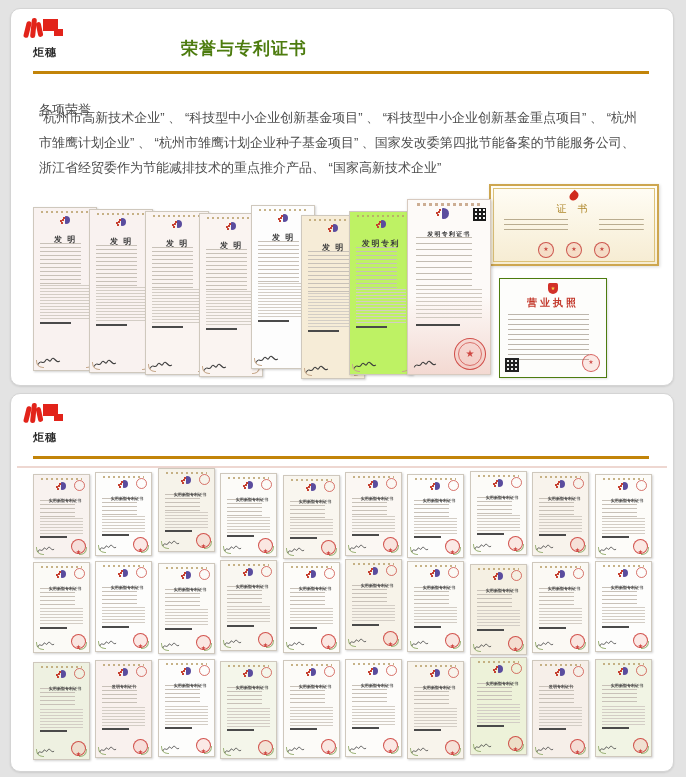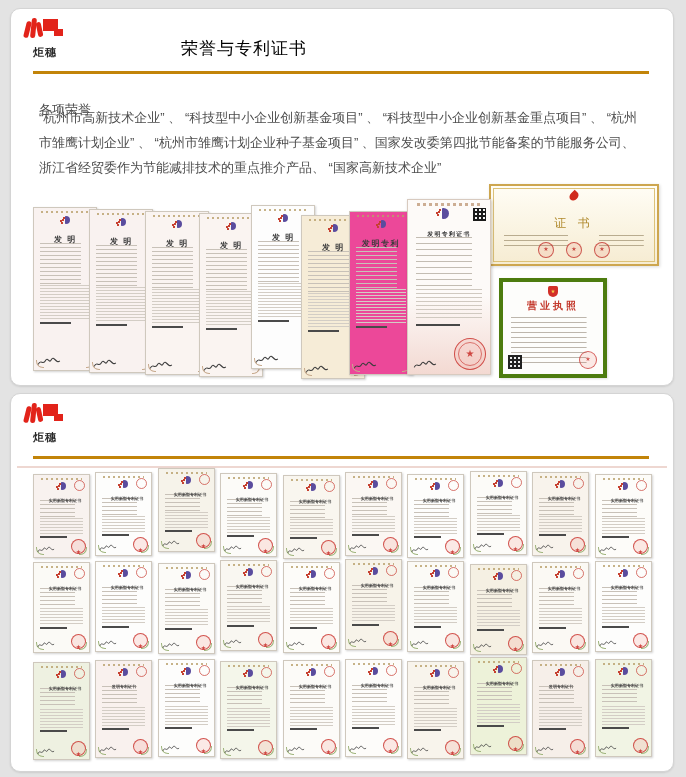"荣誉与专利证书" .s-title { color: #000000 -> #4d7c0f; font-weight: normal -> bold }
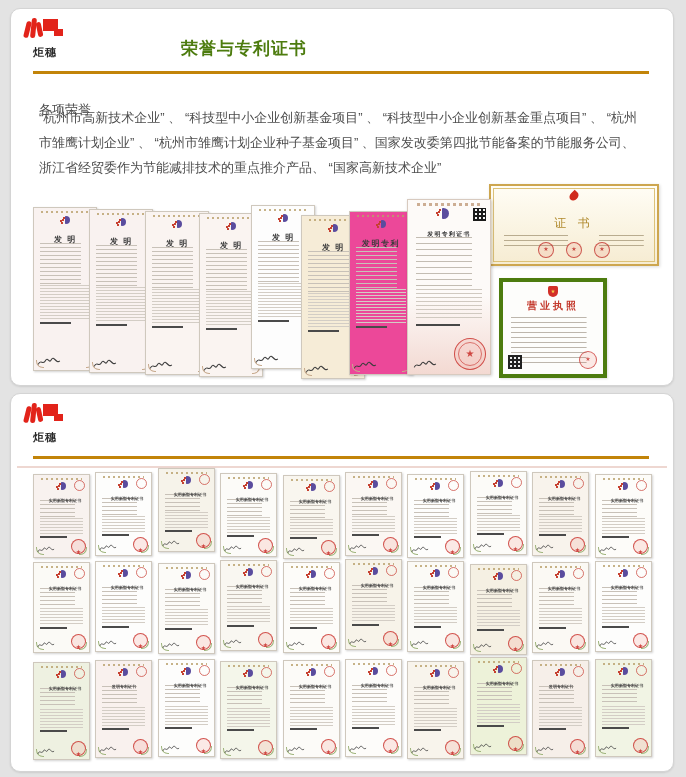"证 书" .ht-sub { font-size: 12px -> 10px; margin-top: 14px -> 1px }
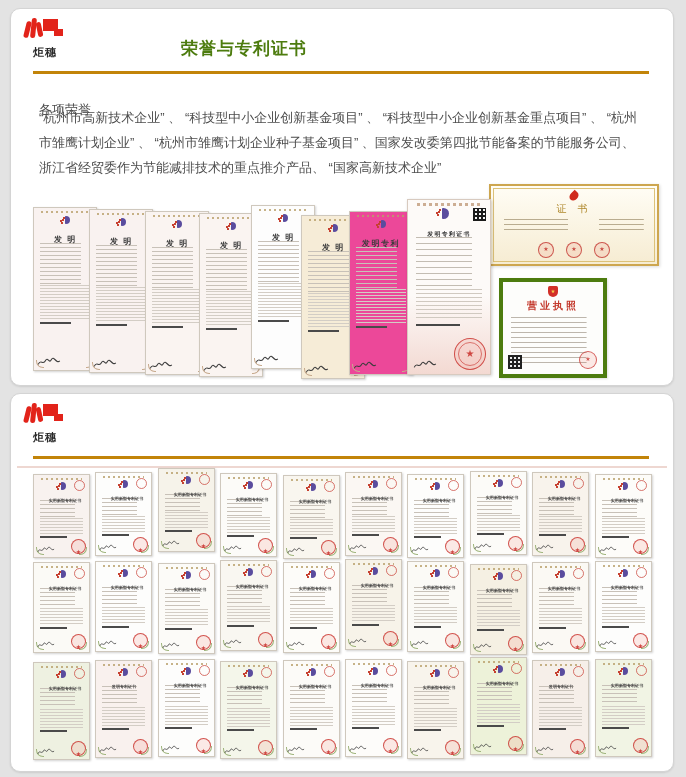"发明专利" div.mc { background: #ec4899 -> #bef264 }
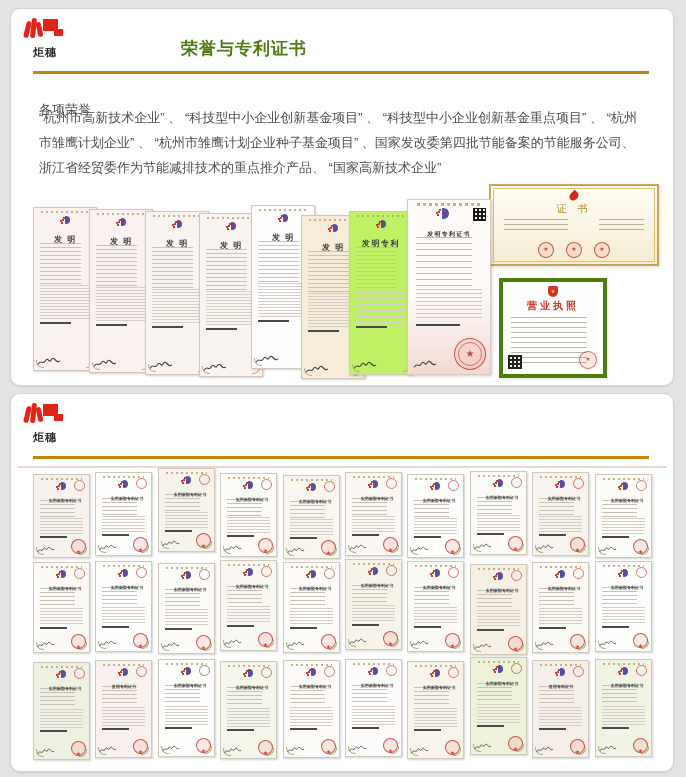"营业执照" .license { border: 4px solid #4d7c0f -> 1px solid #4d7c0f }
